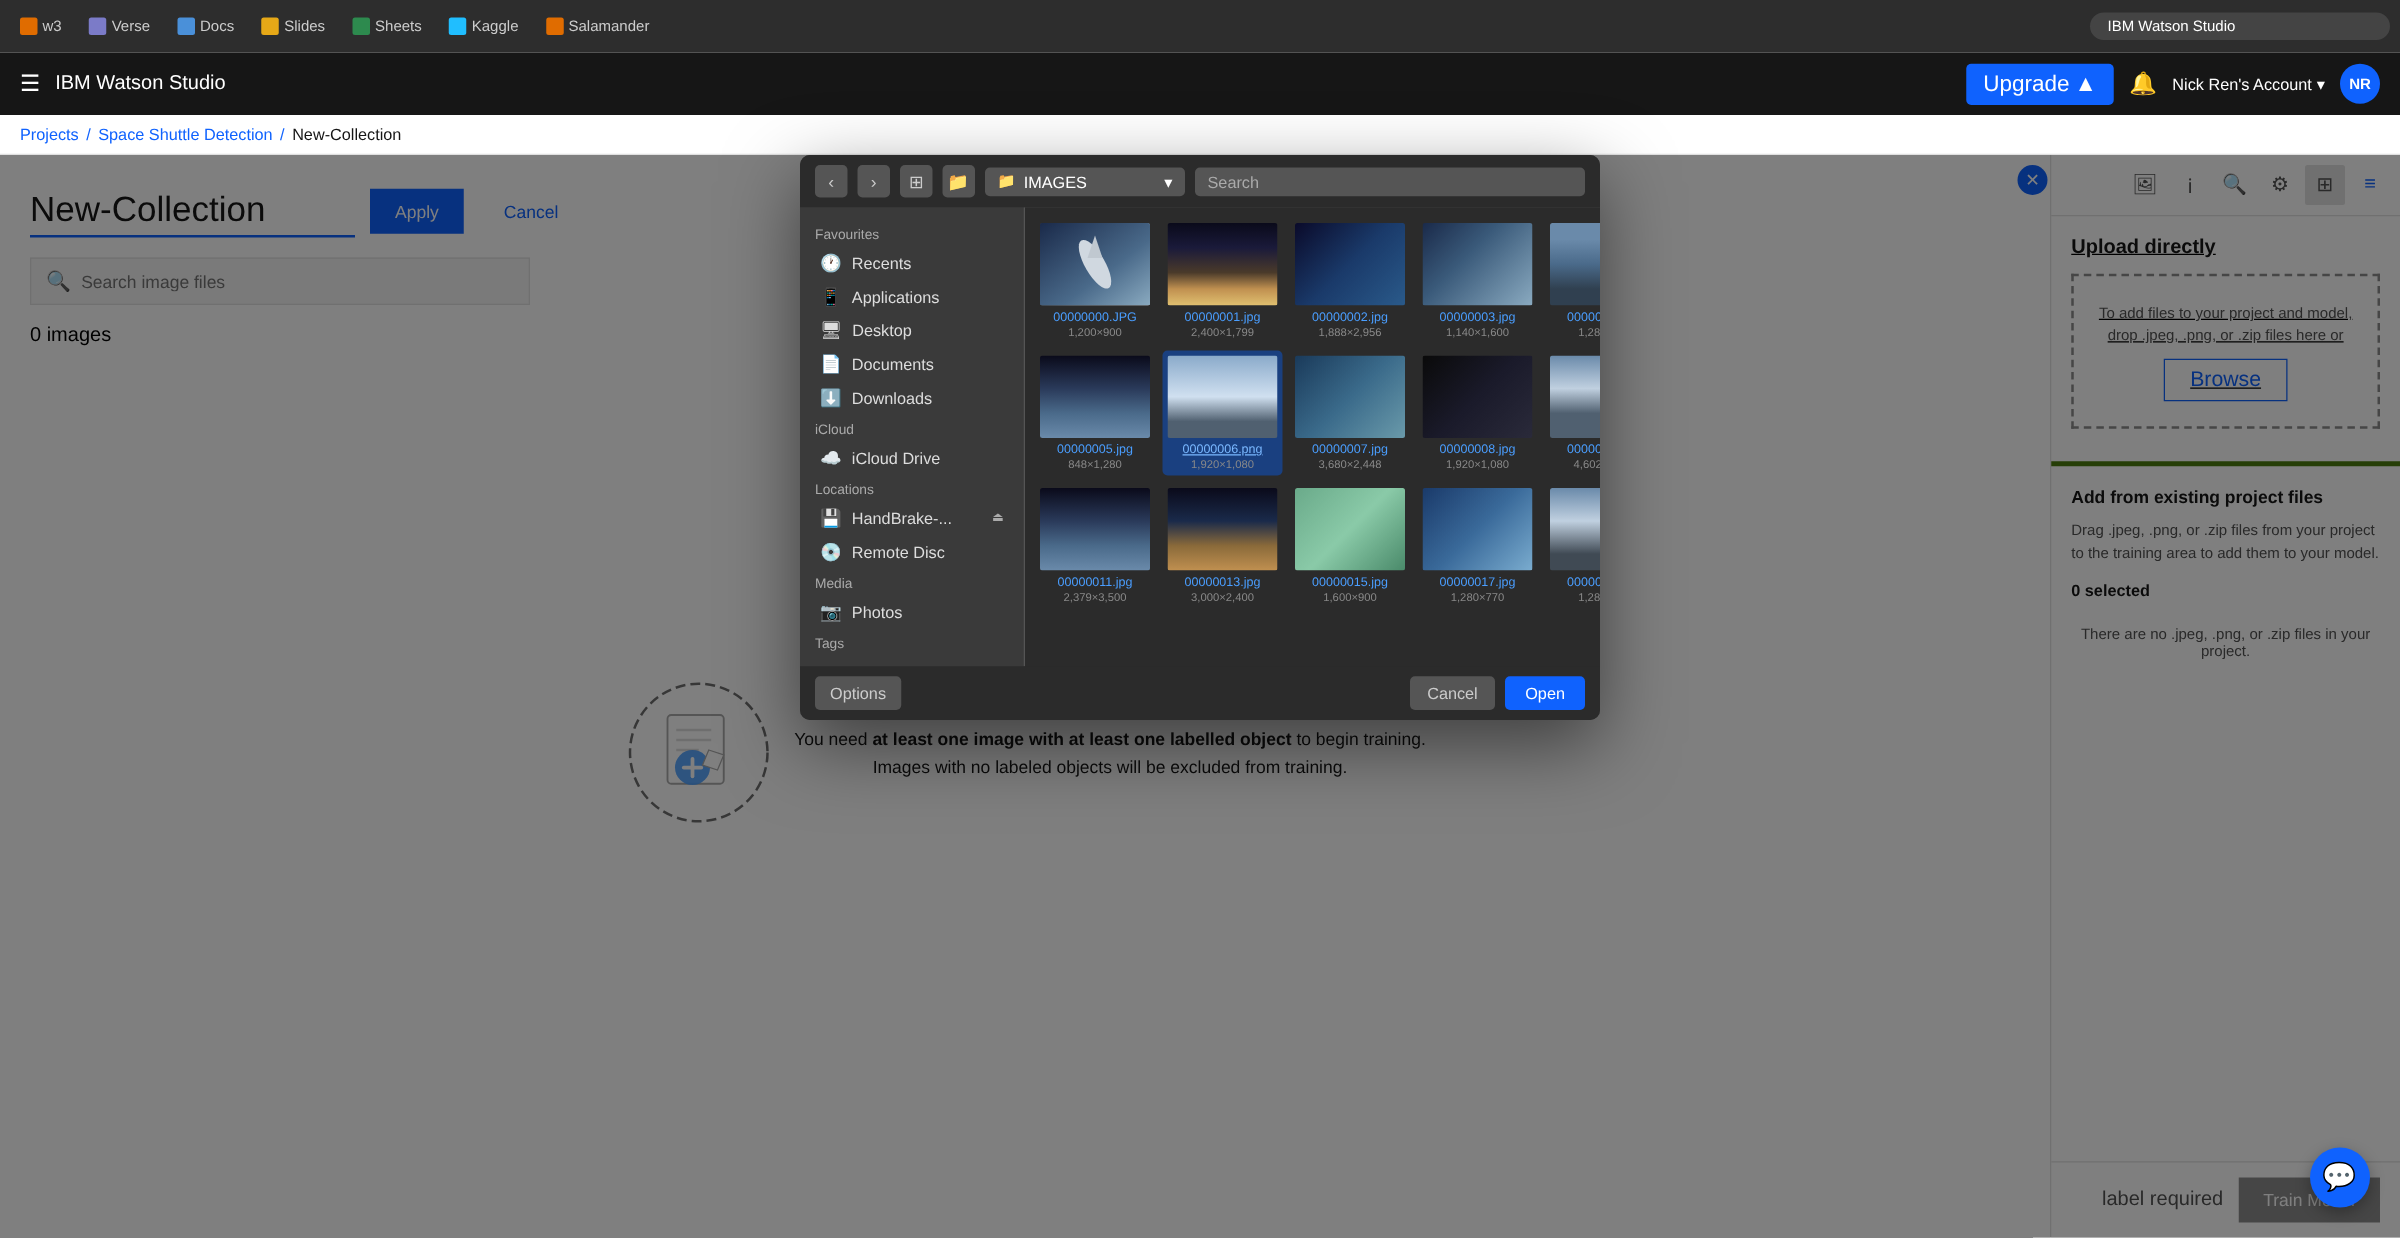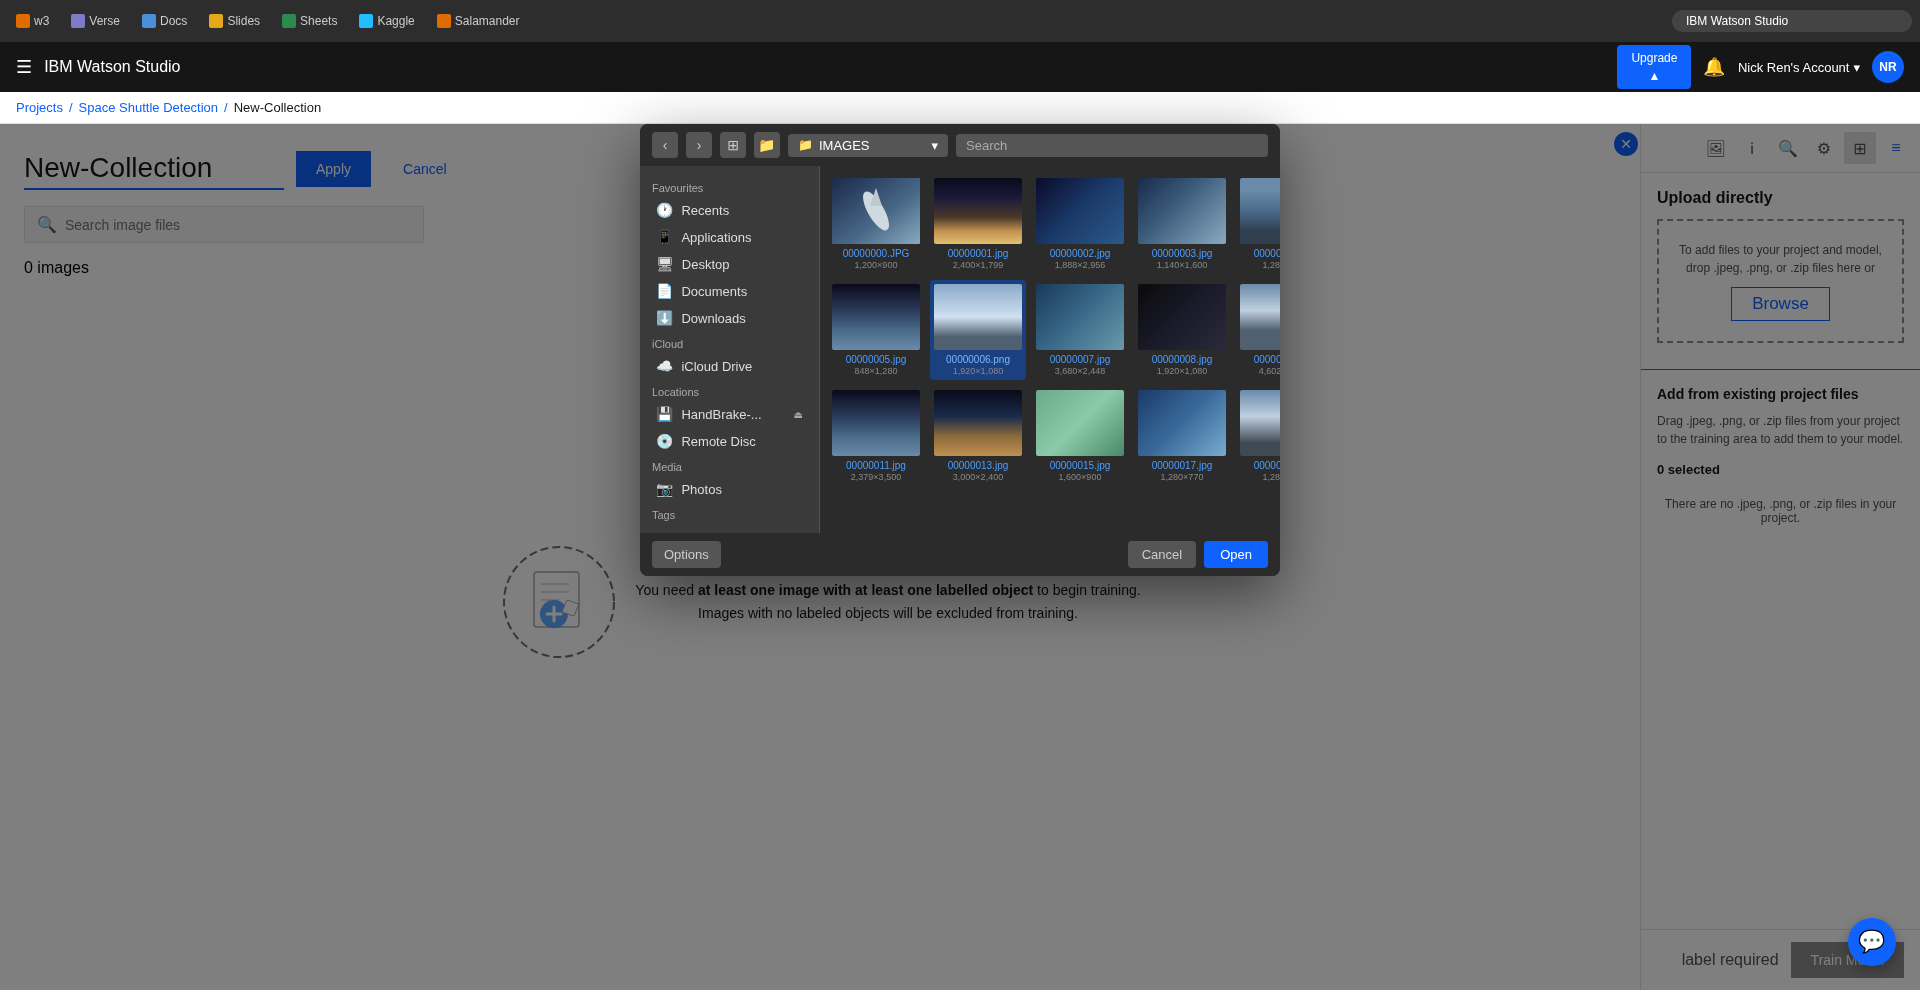"Upgrade" .upgrade-btn { flex-direction: column -> none; font-size: 12px -> 18px }
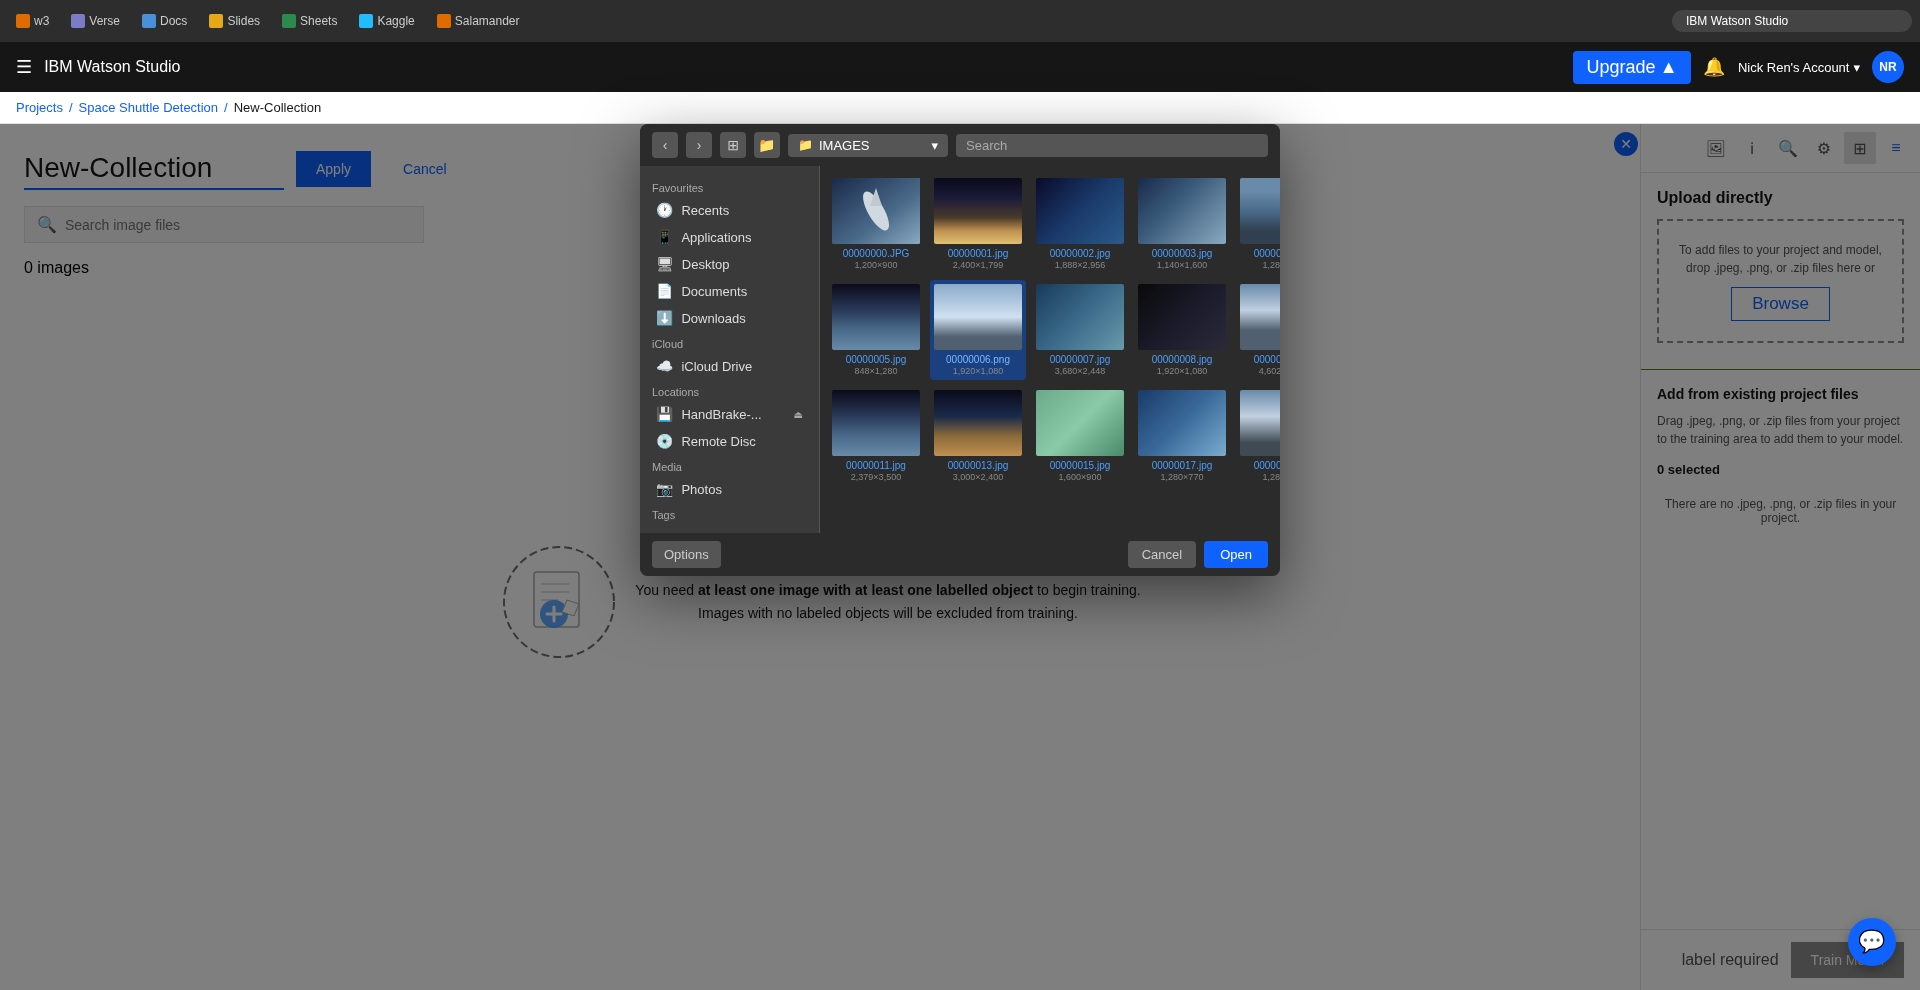"Upload directly" .upload-section { border-bottom: 1px solid #4d7c0f -> 4px solid #4d7c0f; text-decoration: none -> underline }
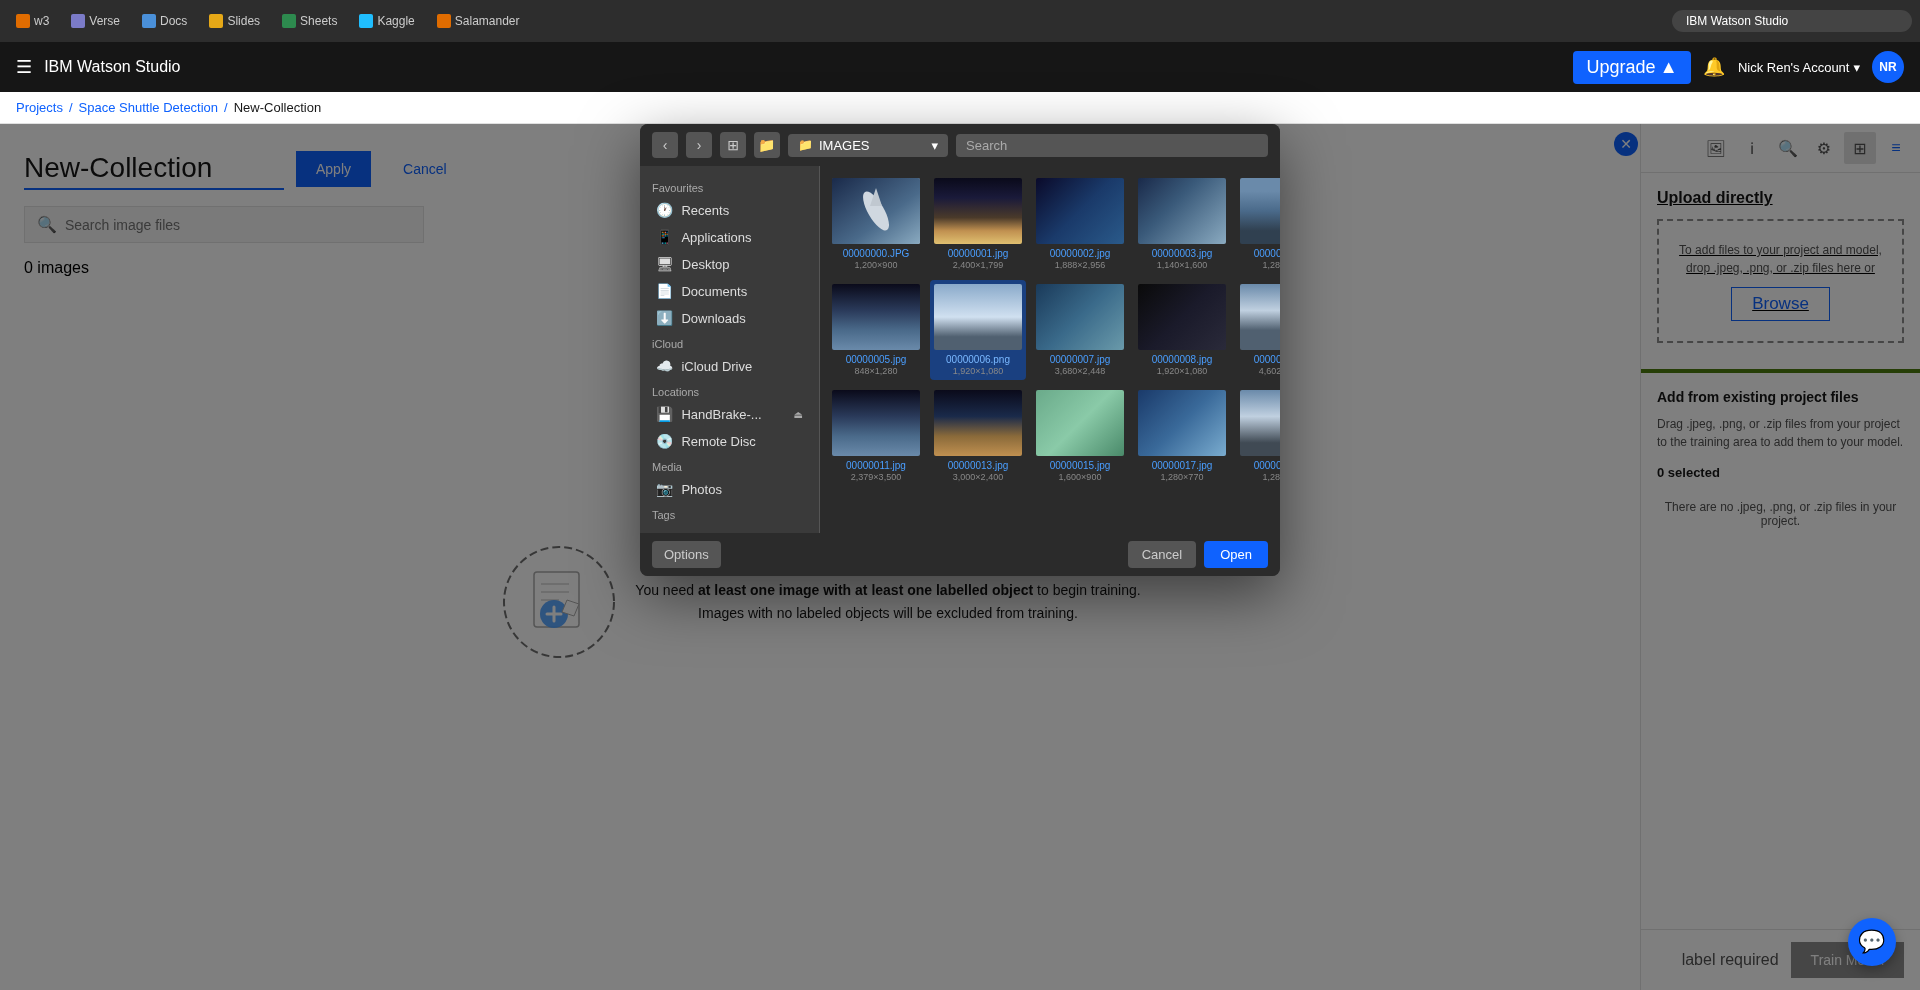"00000006.png" div.file-label { text-decoration: none -> underline }
